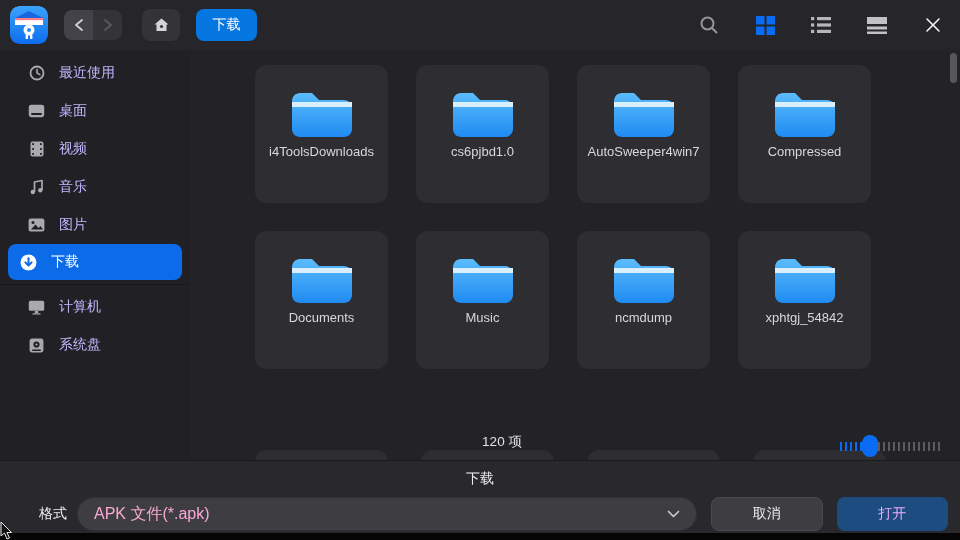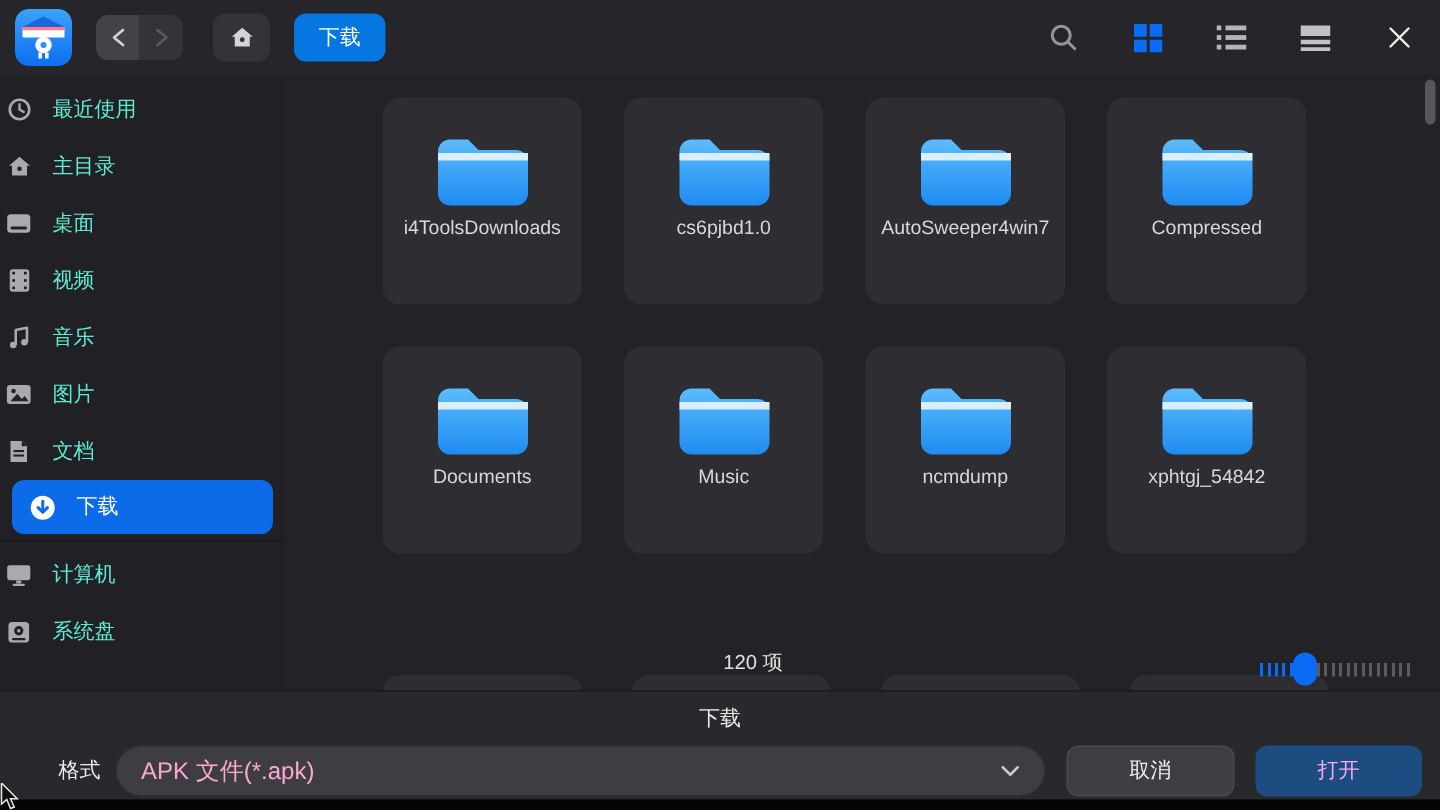"最近使用" .side-item { color: #5eead4 -> #c4b5fd; padding-left: 4px -> 28px }
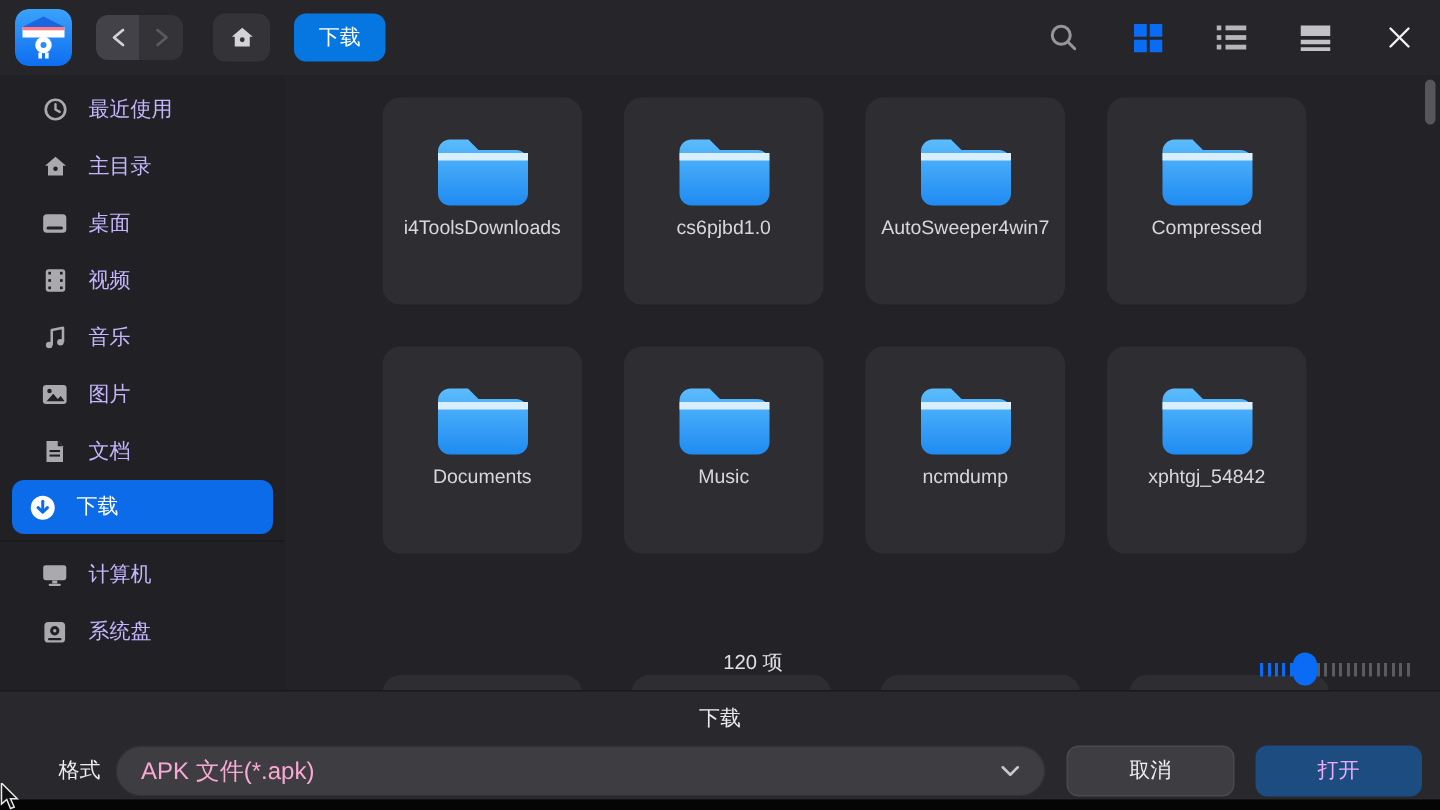"主目录" div.side-item { html: <div> <span> <svg> <path></path> <circle></circle> </svg> </span> <span>主目录</span> </div> -> none }
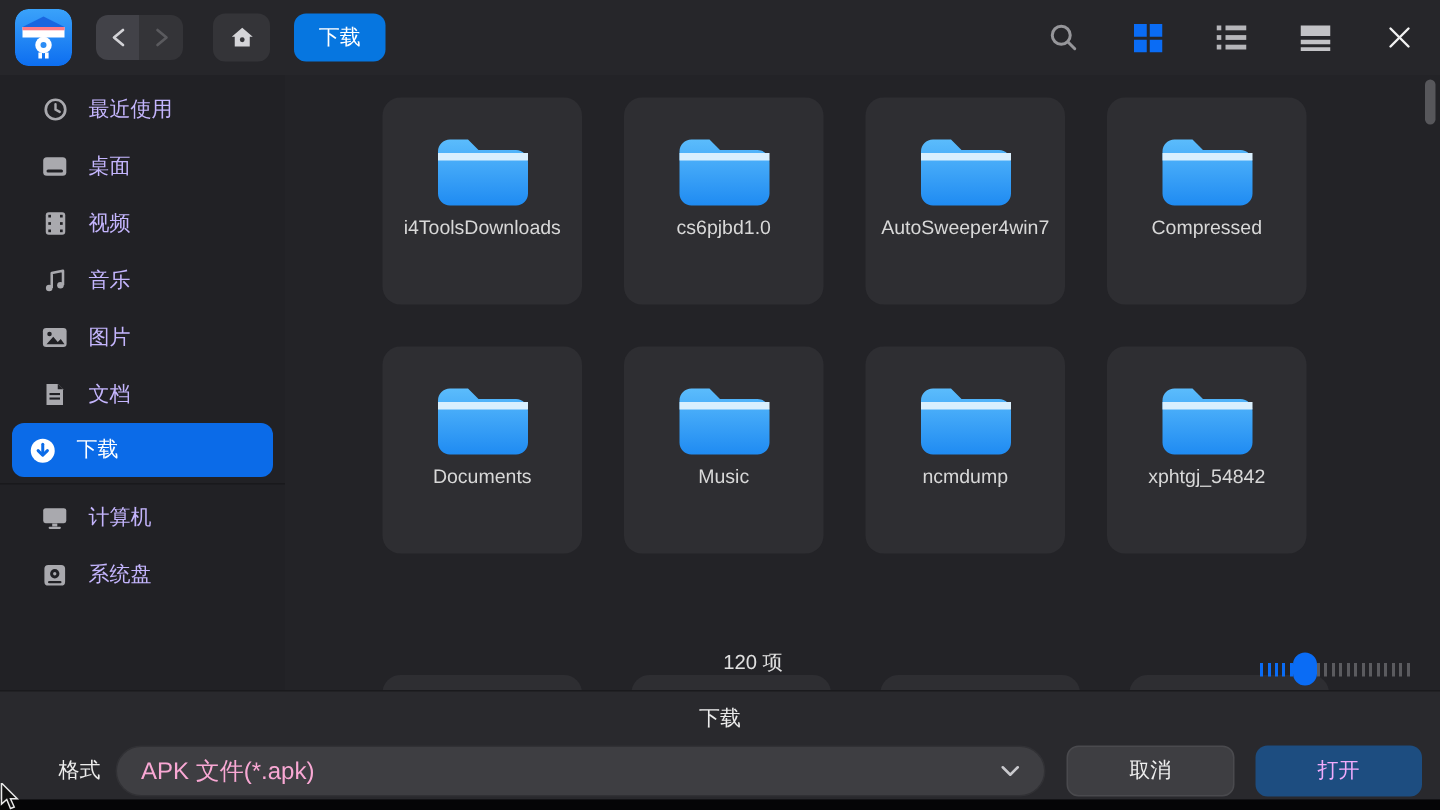"文档" div.side-item { html: <div> <span> <svg> <path></path> <path></path> <rect></rect> <rect></rect> </svg> </span> <span>文档</span> </div> -> none }
